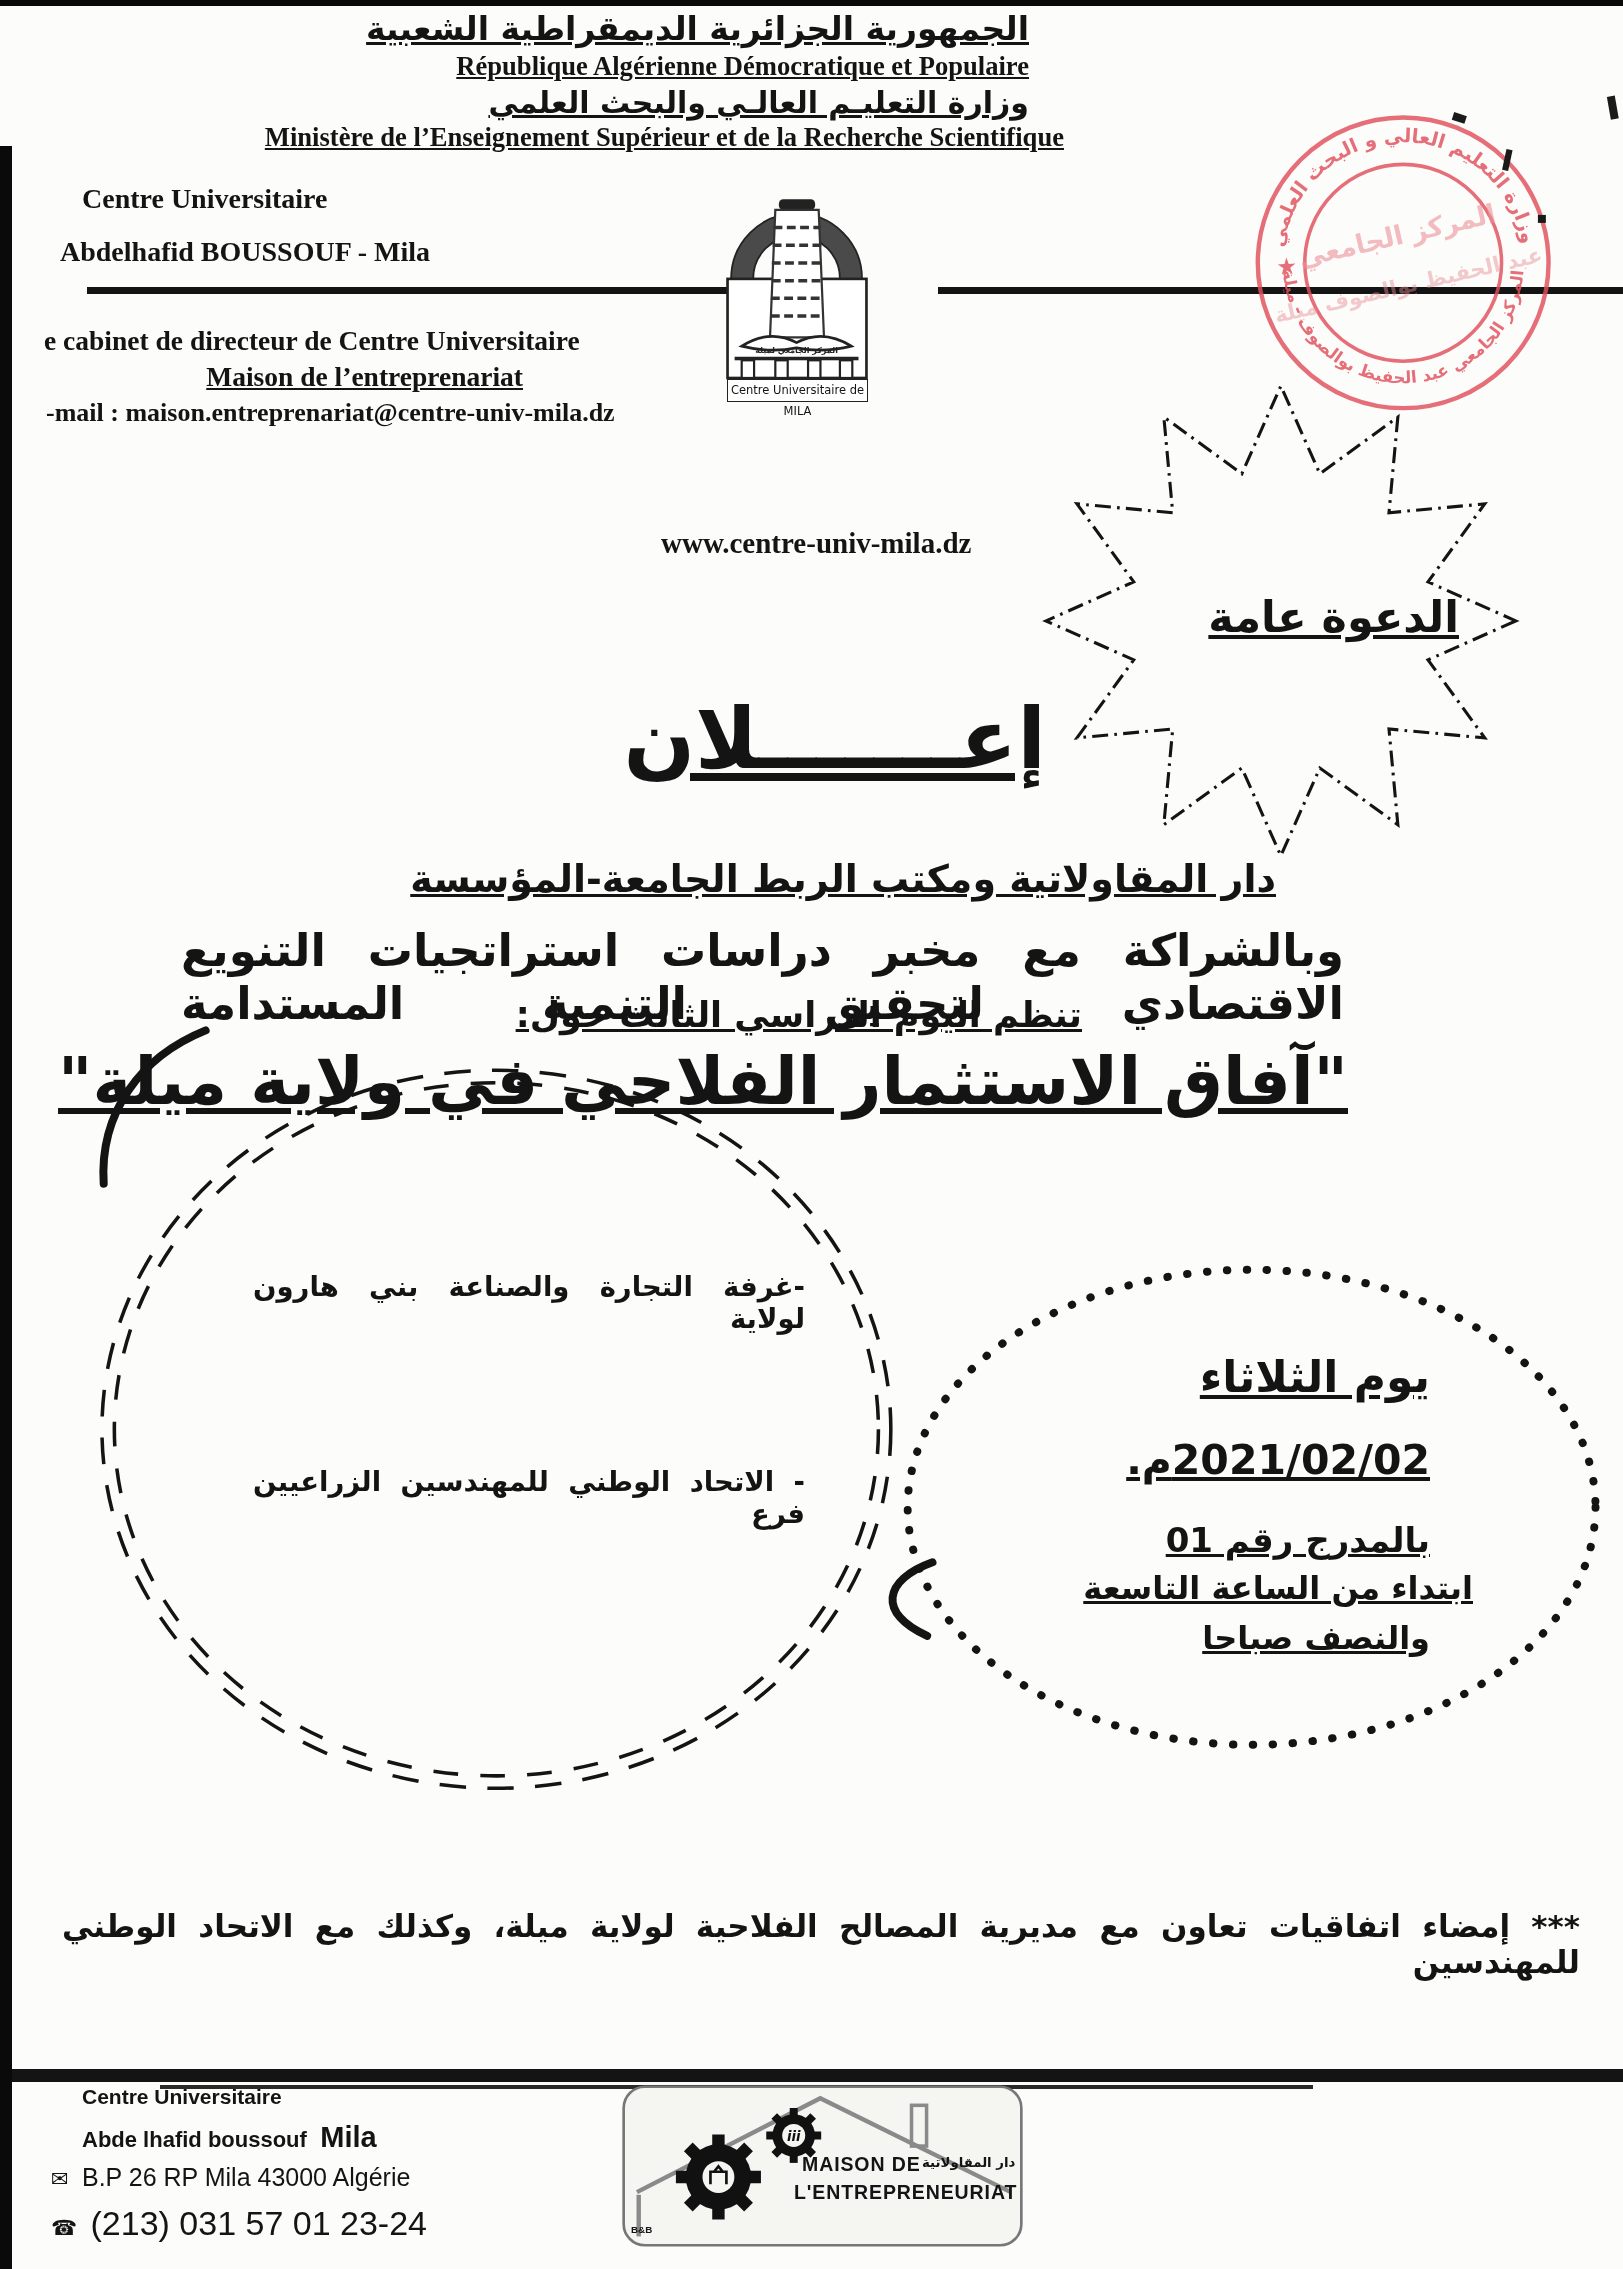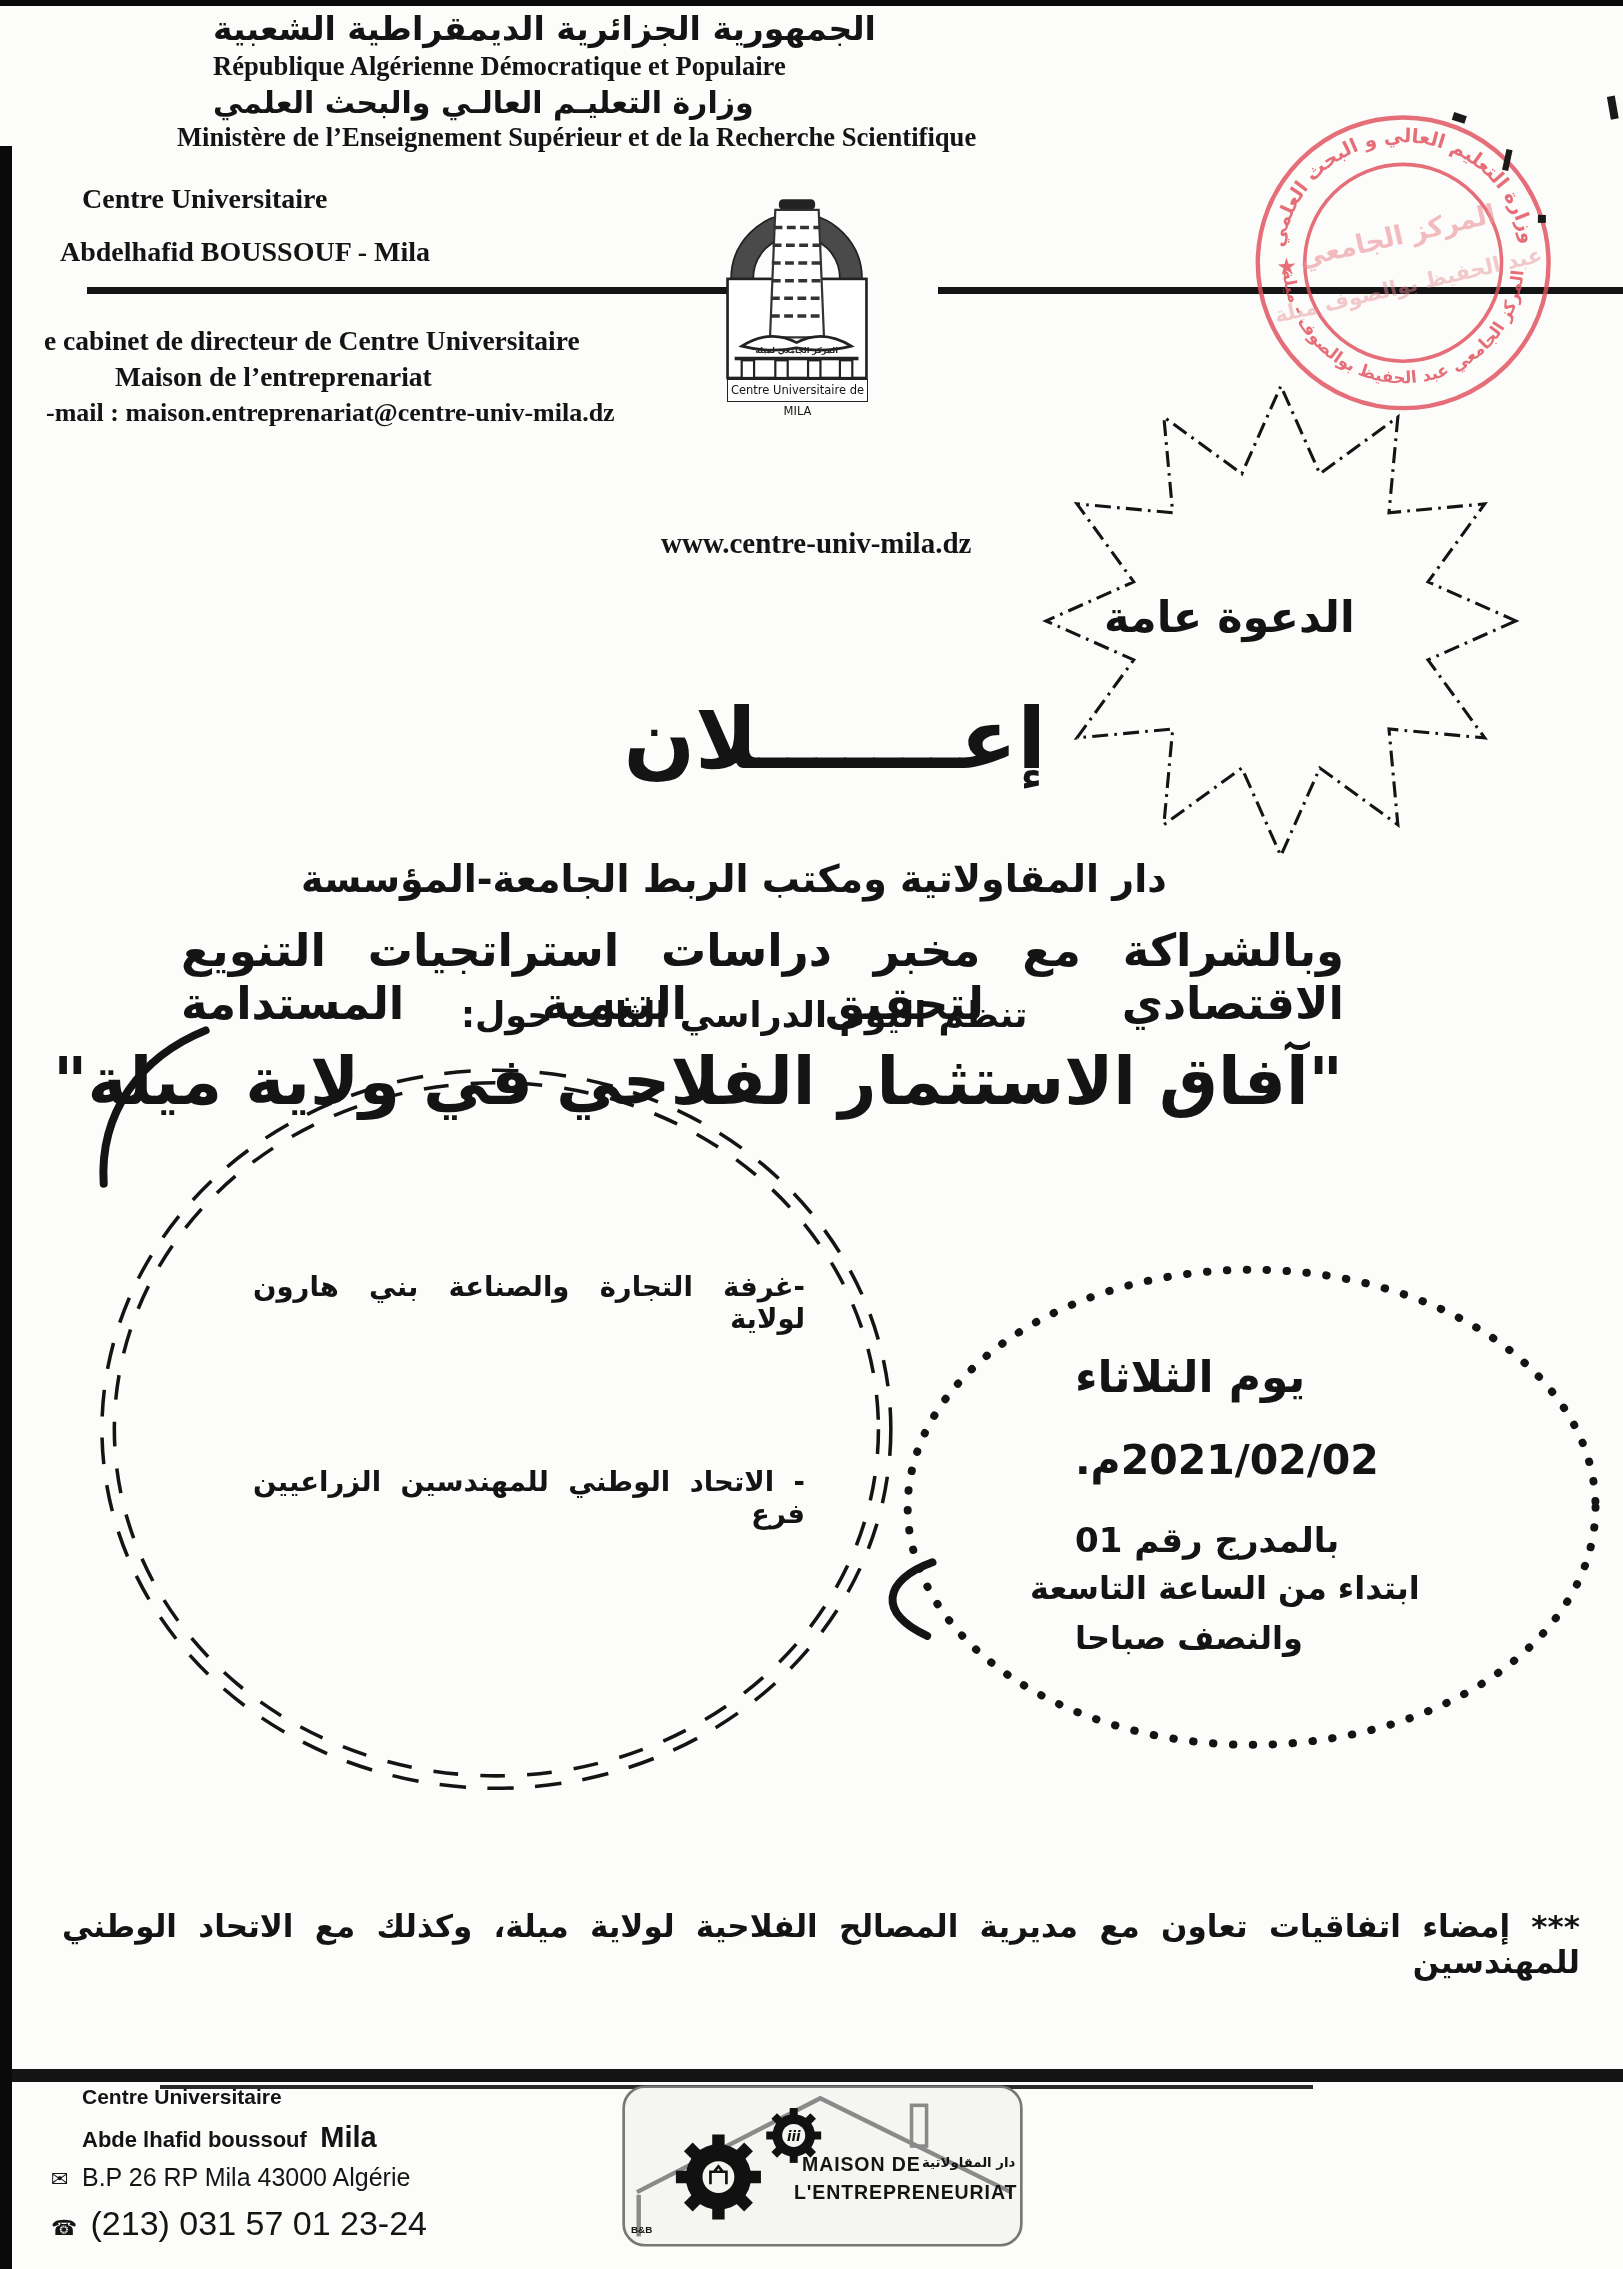"الجمهورية الجزائرية الديمقراطية الشعبية" .ctr { text-align: left -> right; text-decoration: none -> underline }
